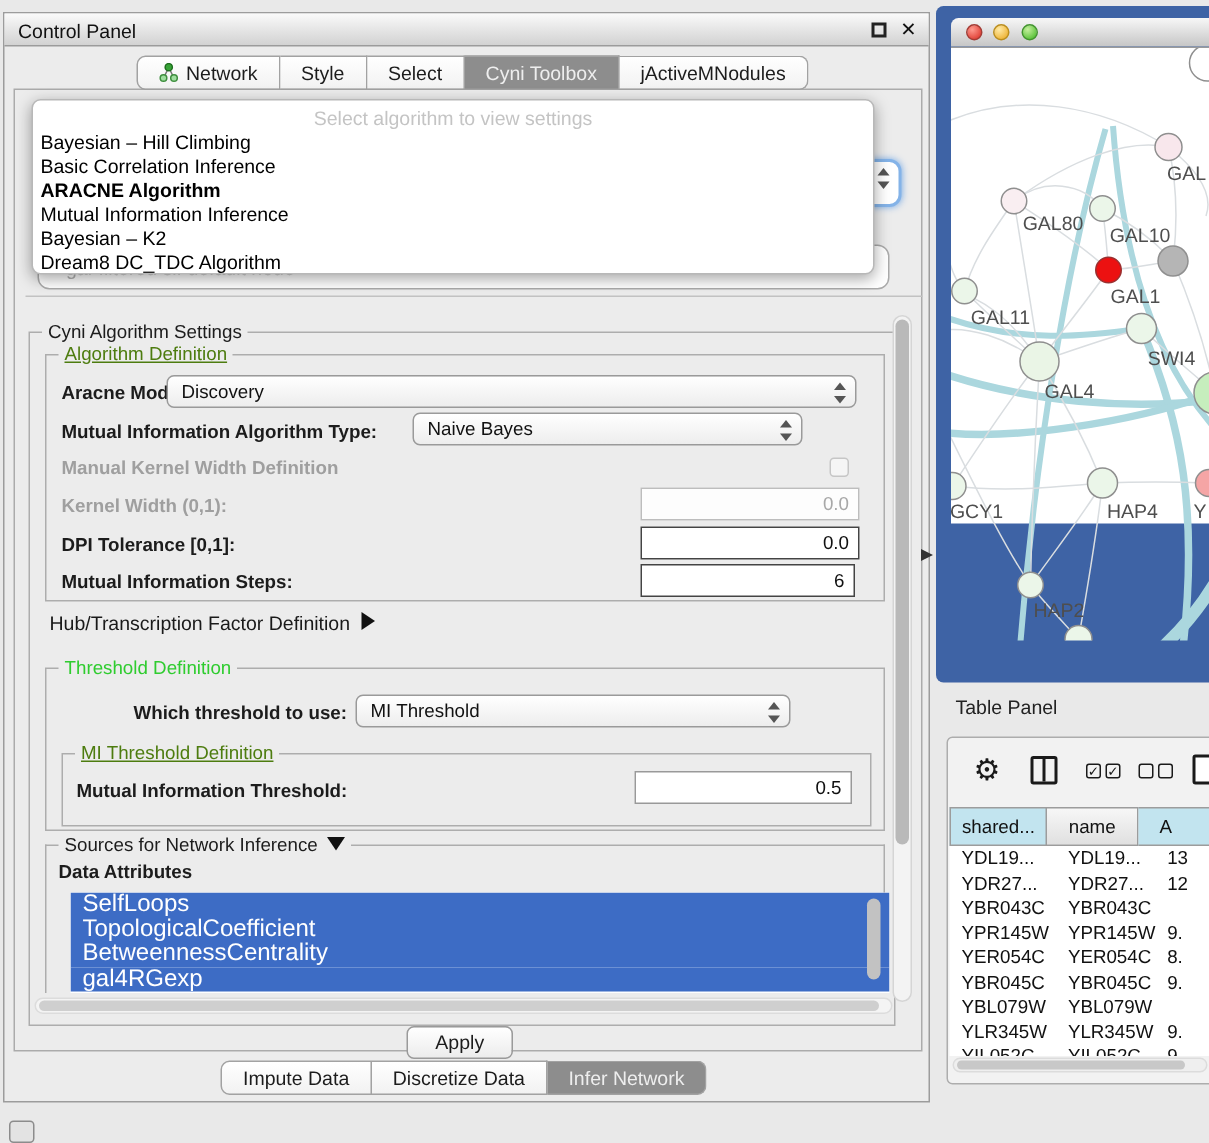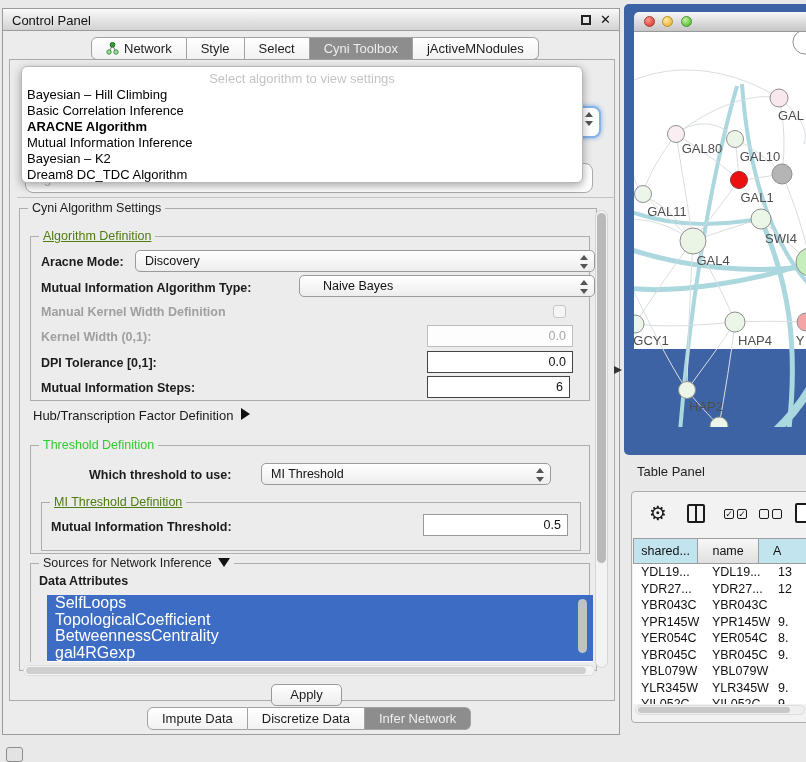"Cyni Algorithm Settings" div.fieldset { top: 199px -> 212px }
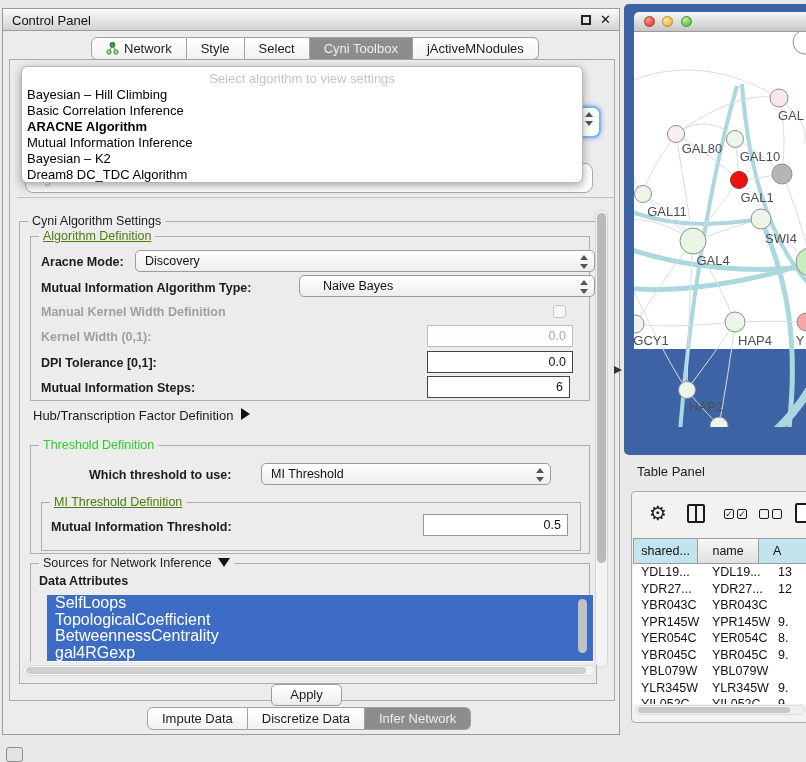"Discovery" .combo { margin-left: 24px -> none }
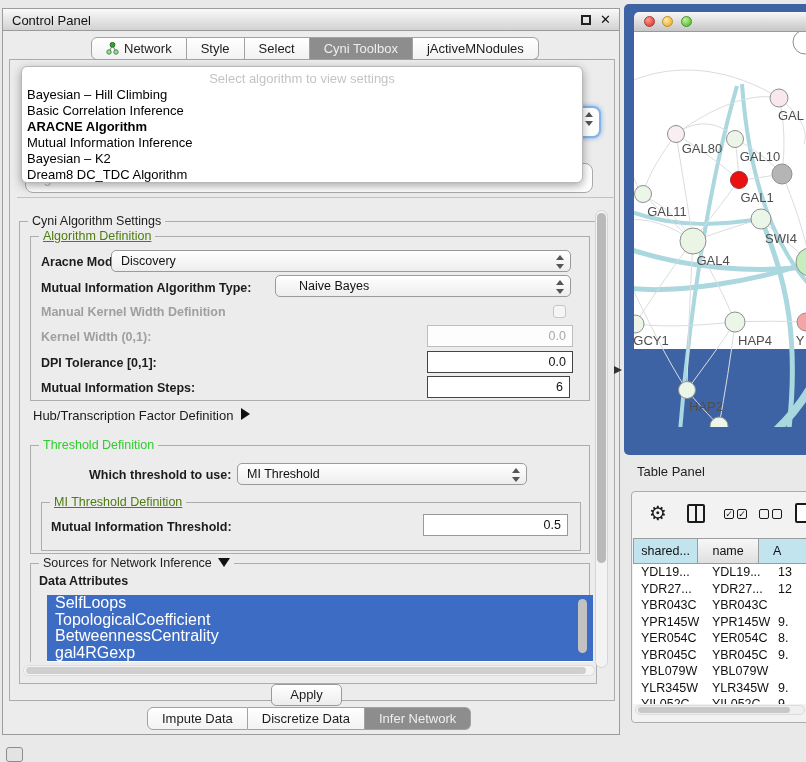"Naive Bayes" div.combo { padding-left: 14px -> none; width: 296px -> 260px }
